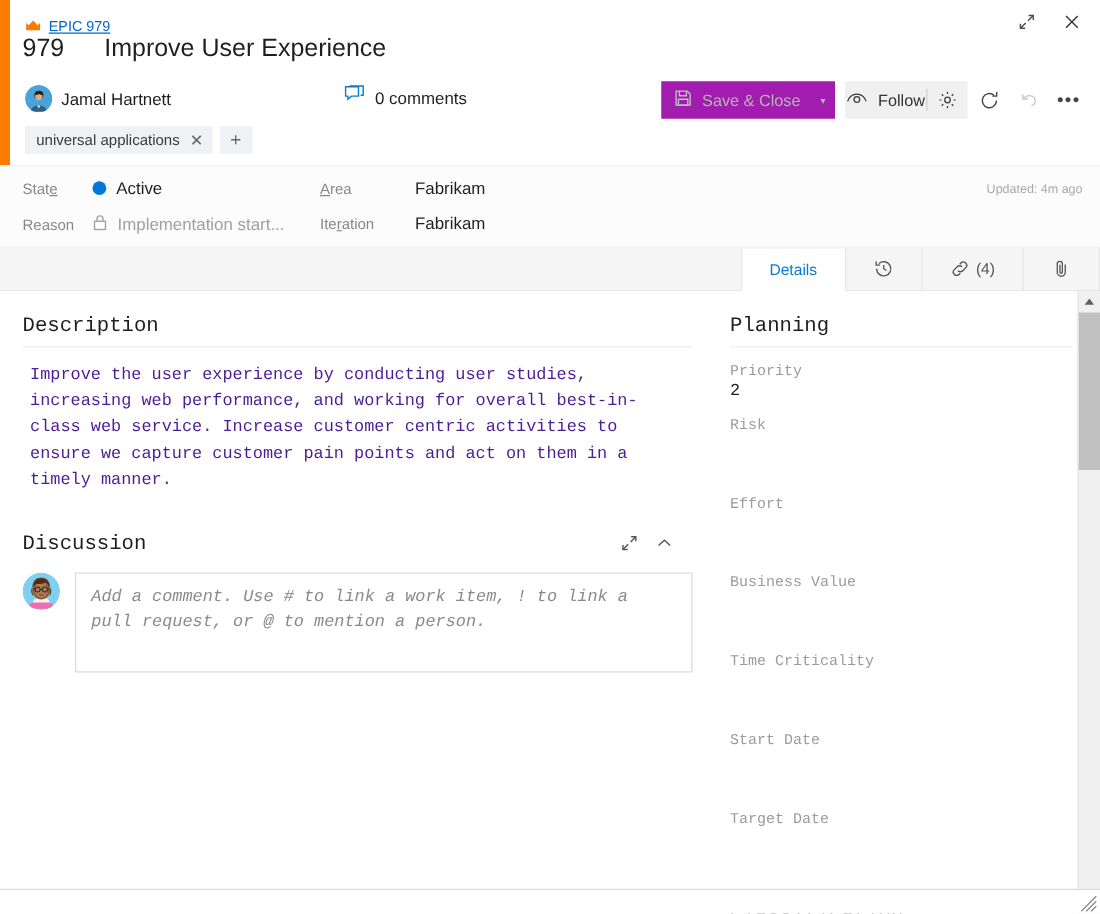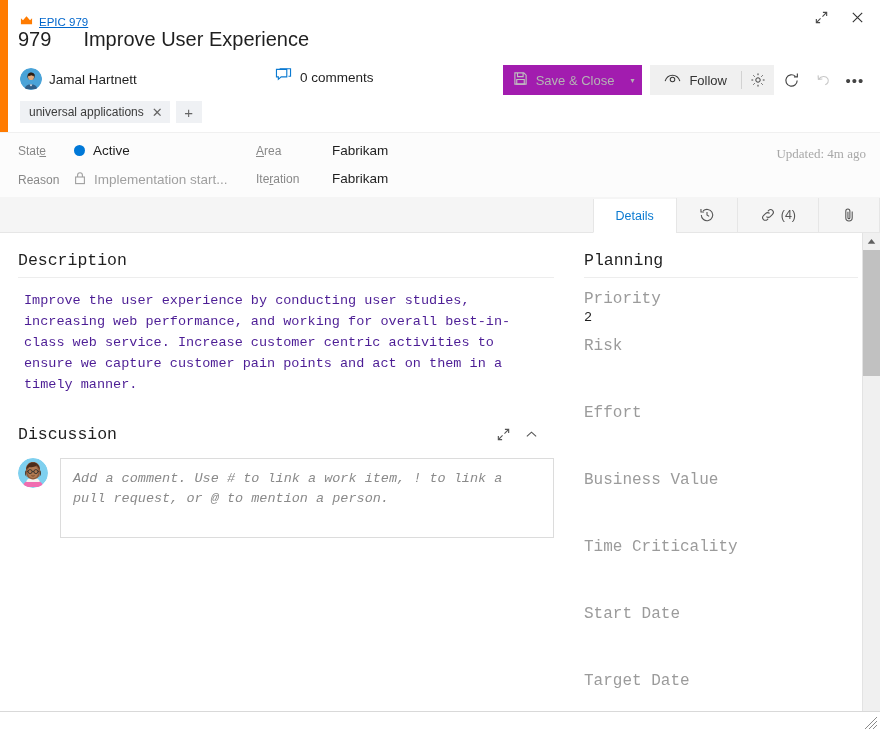"Follow" #follow-btn { padding: 0 14px -> 0 1px }
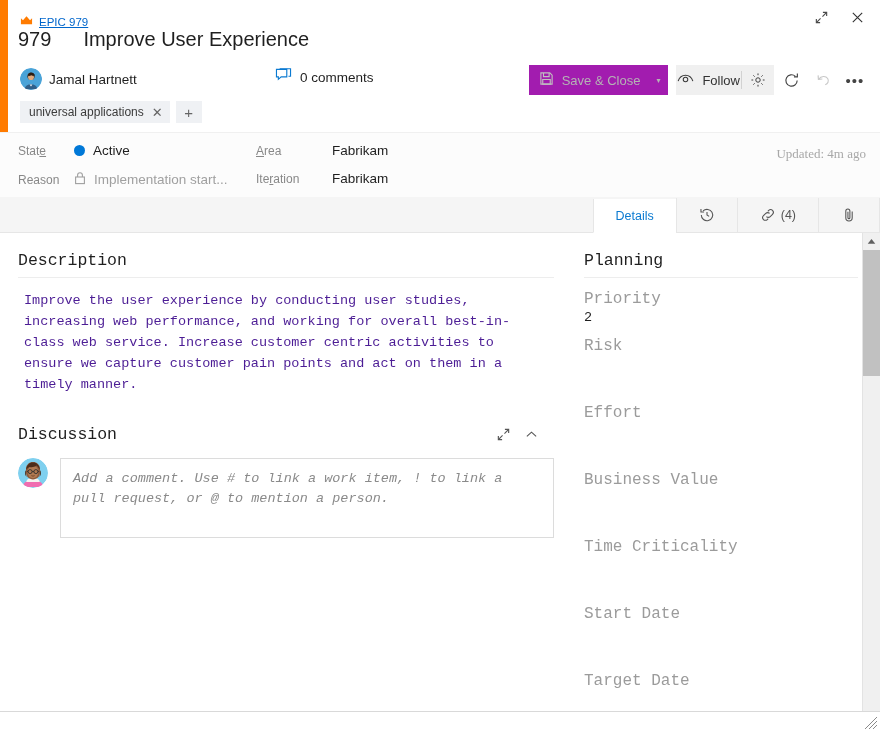"Updated: 4m ago" #updated-stamp { font-family: Liberation Serif, serif -> none; font-size: 13px -> 10px }
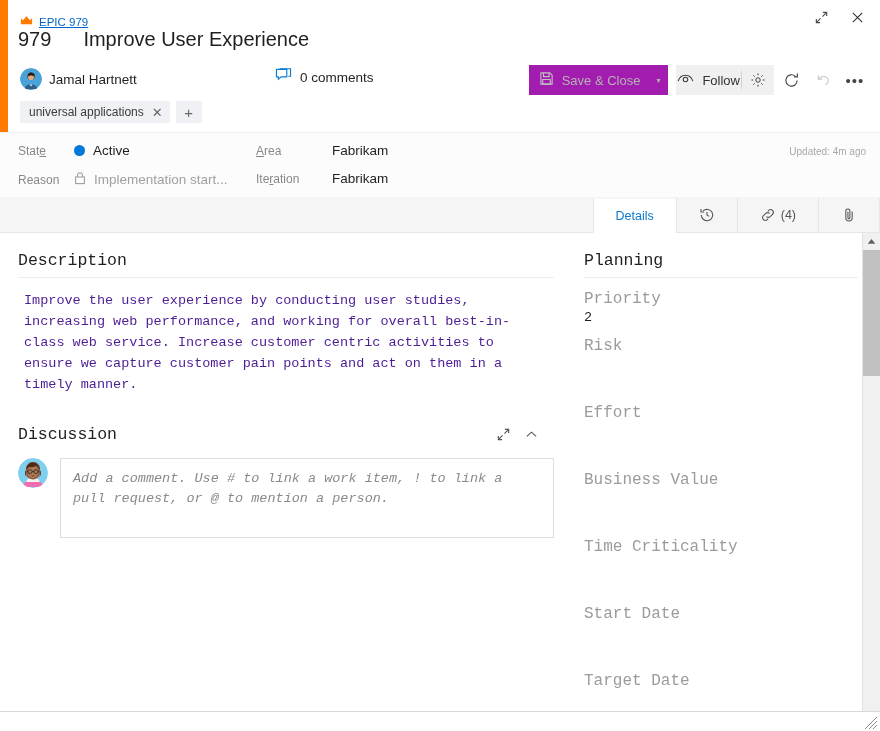"Priority" .rp-label { font-size: 16px -> 12px }
